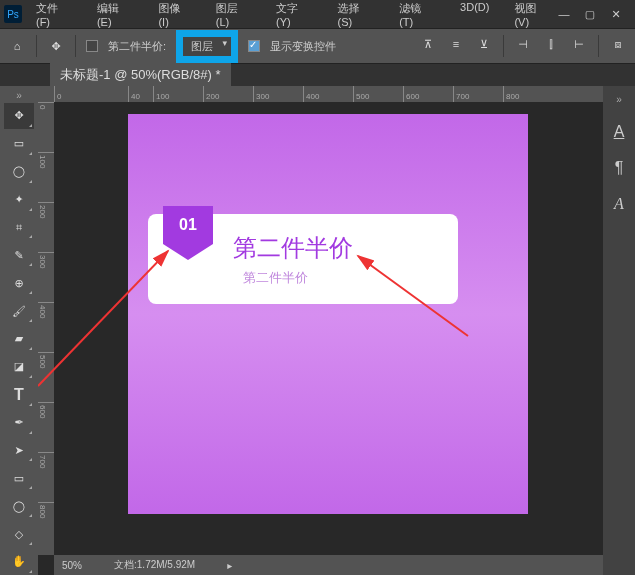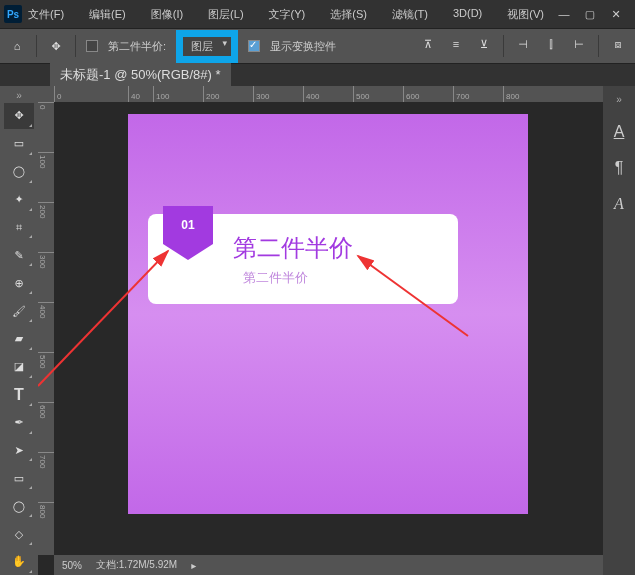"Ps" .ps-logo { font-weight: bold -> normal; margin-right: 0 -> 8px }
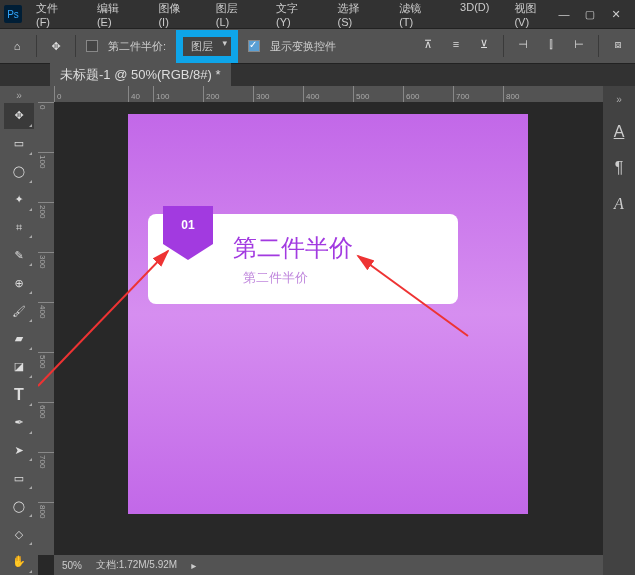"01" .badge { font-size: 12px -> 16px }
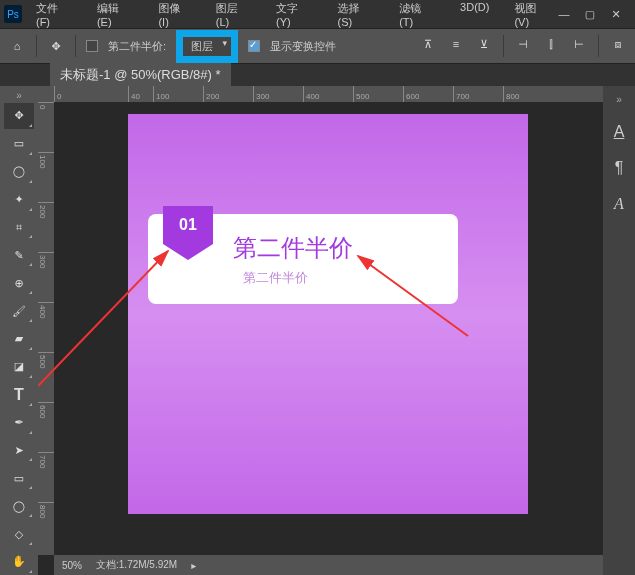"50%" .statusbar { gap: 14px -> 32px }
